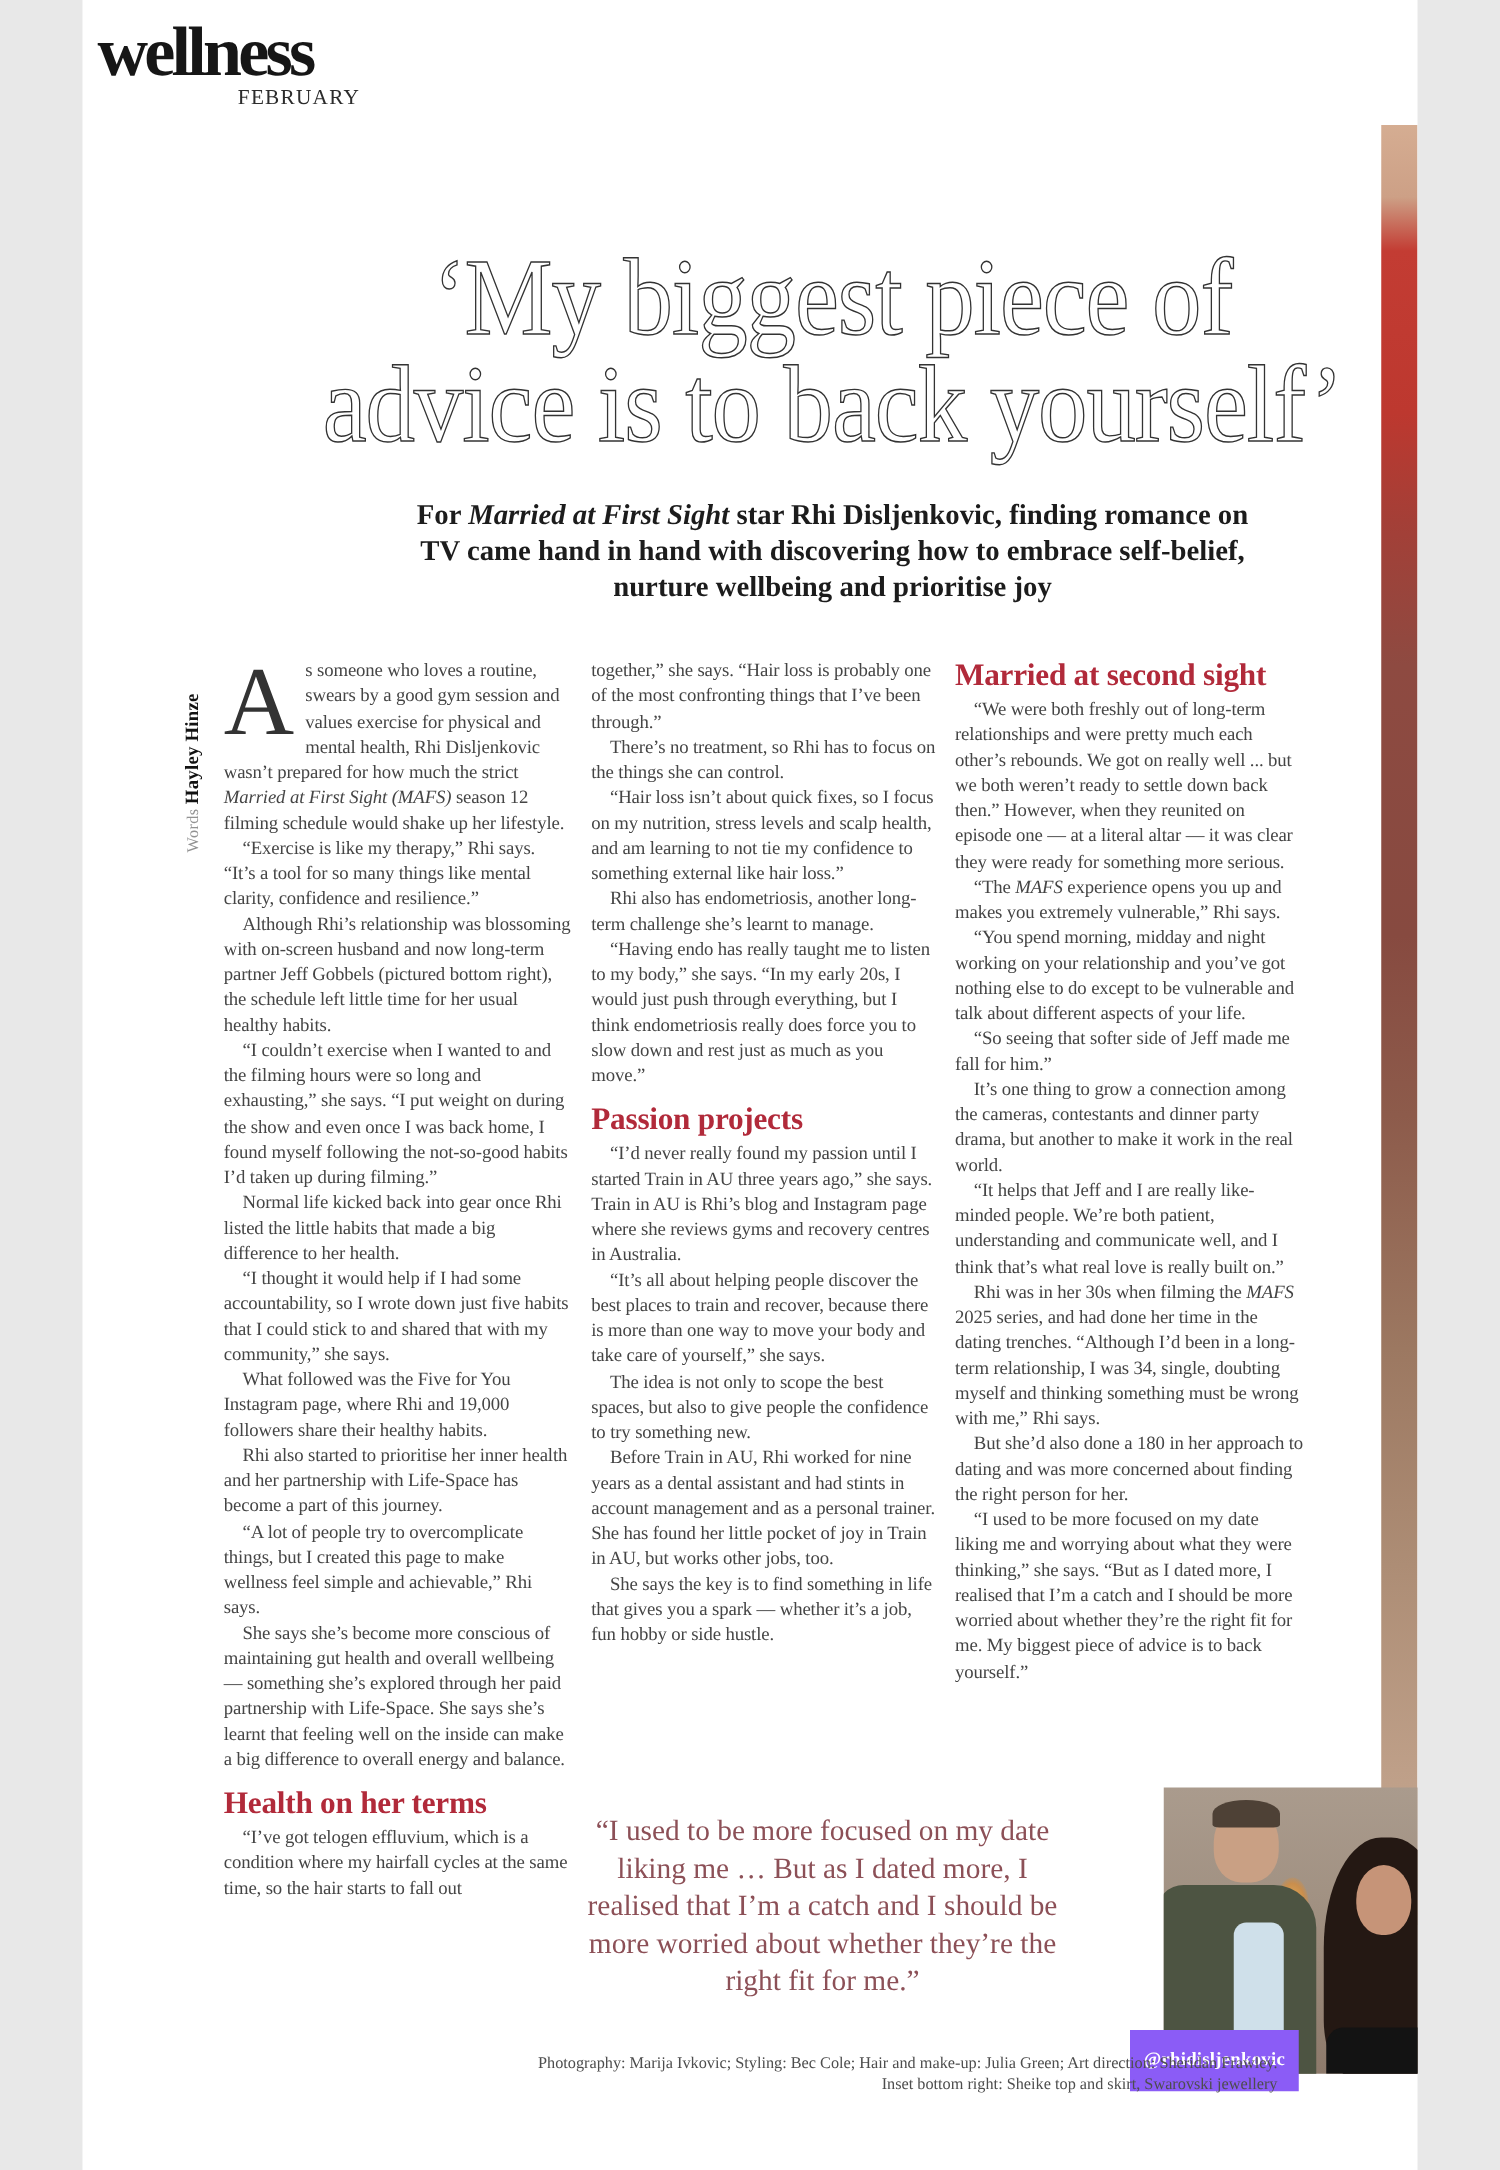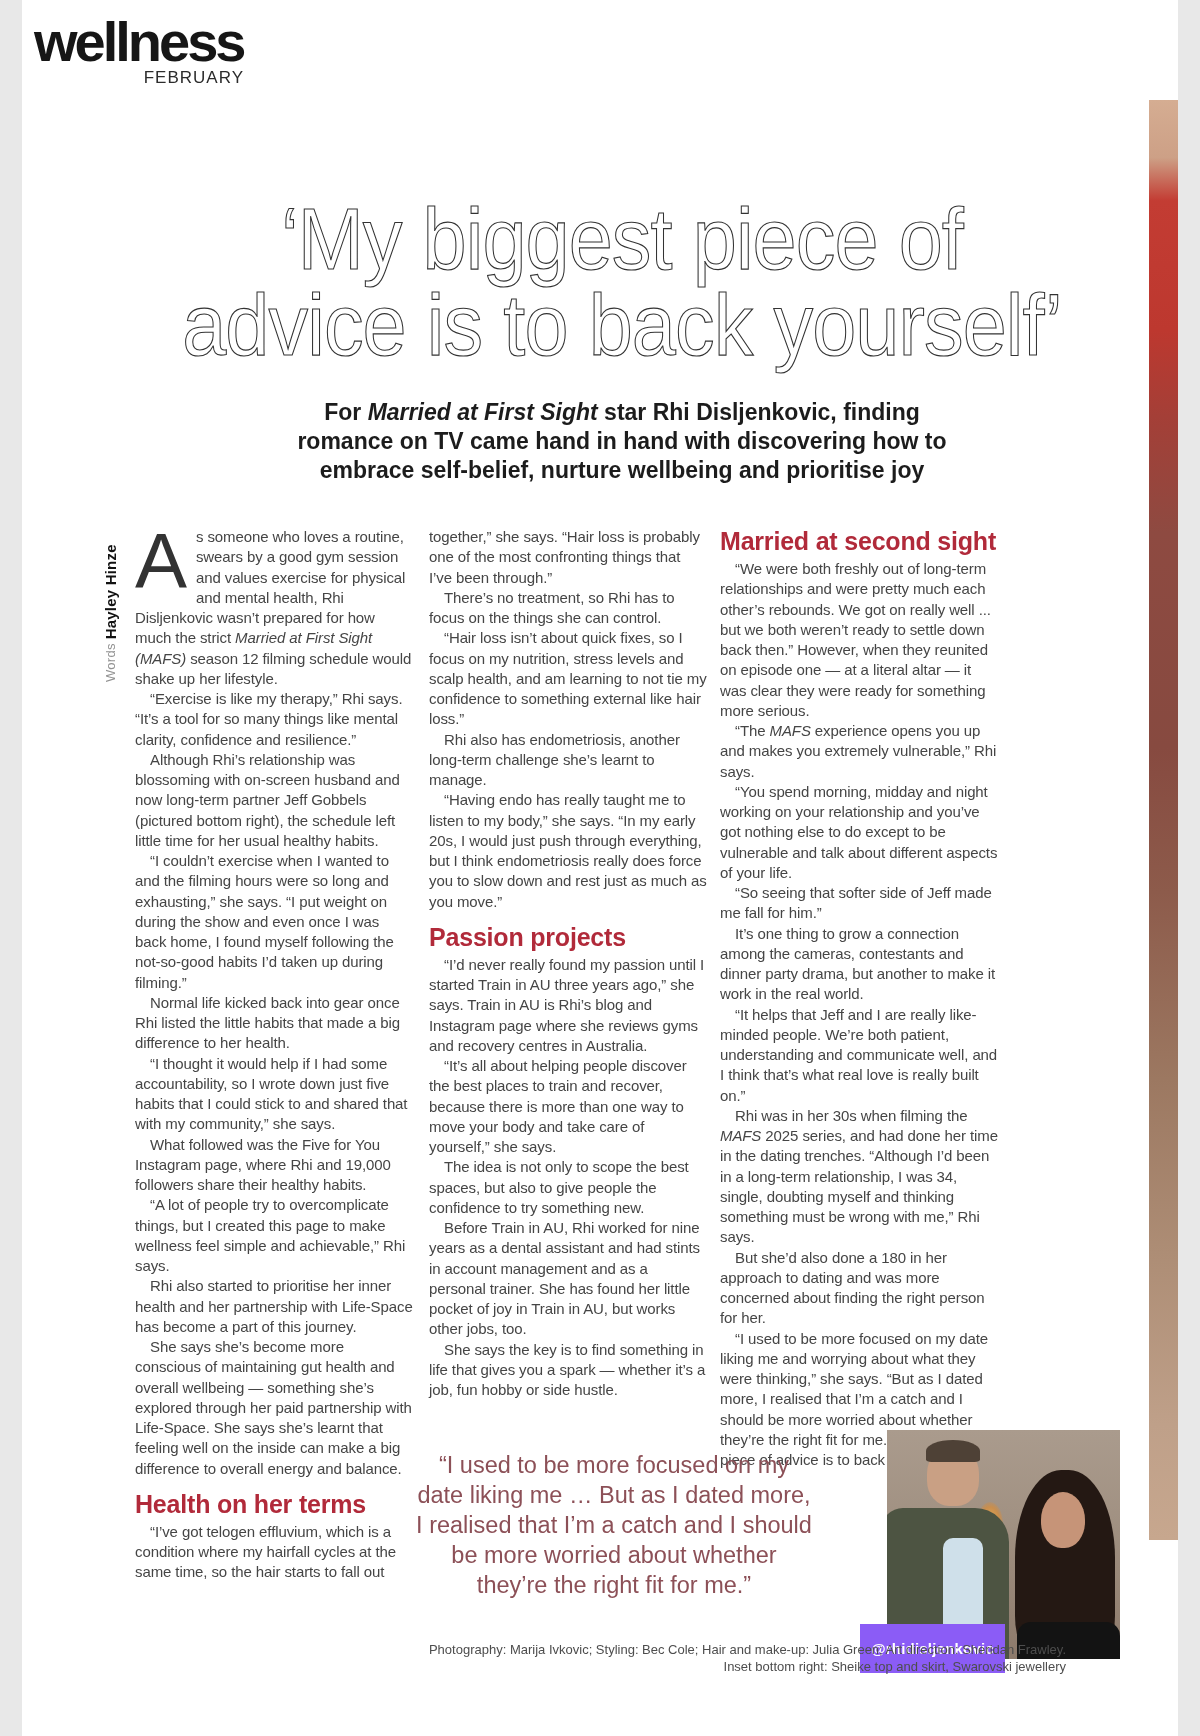"wellness" .page { font-family: Liberation Sans, sans-serif -> Liberation Serif, serif; width: 1156px -> 1068px }
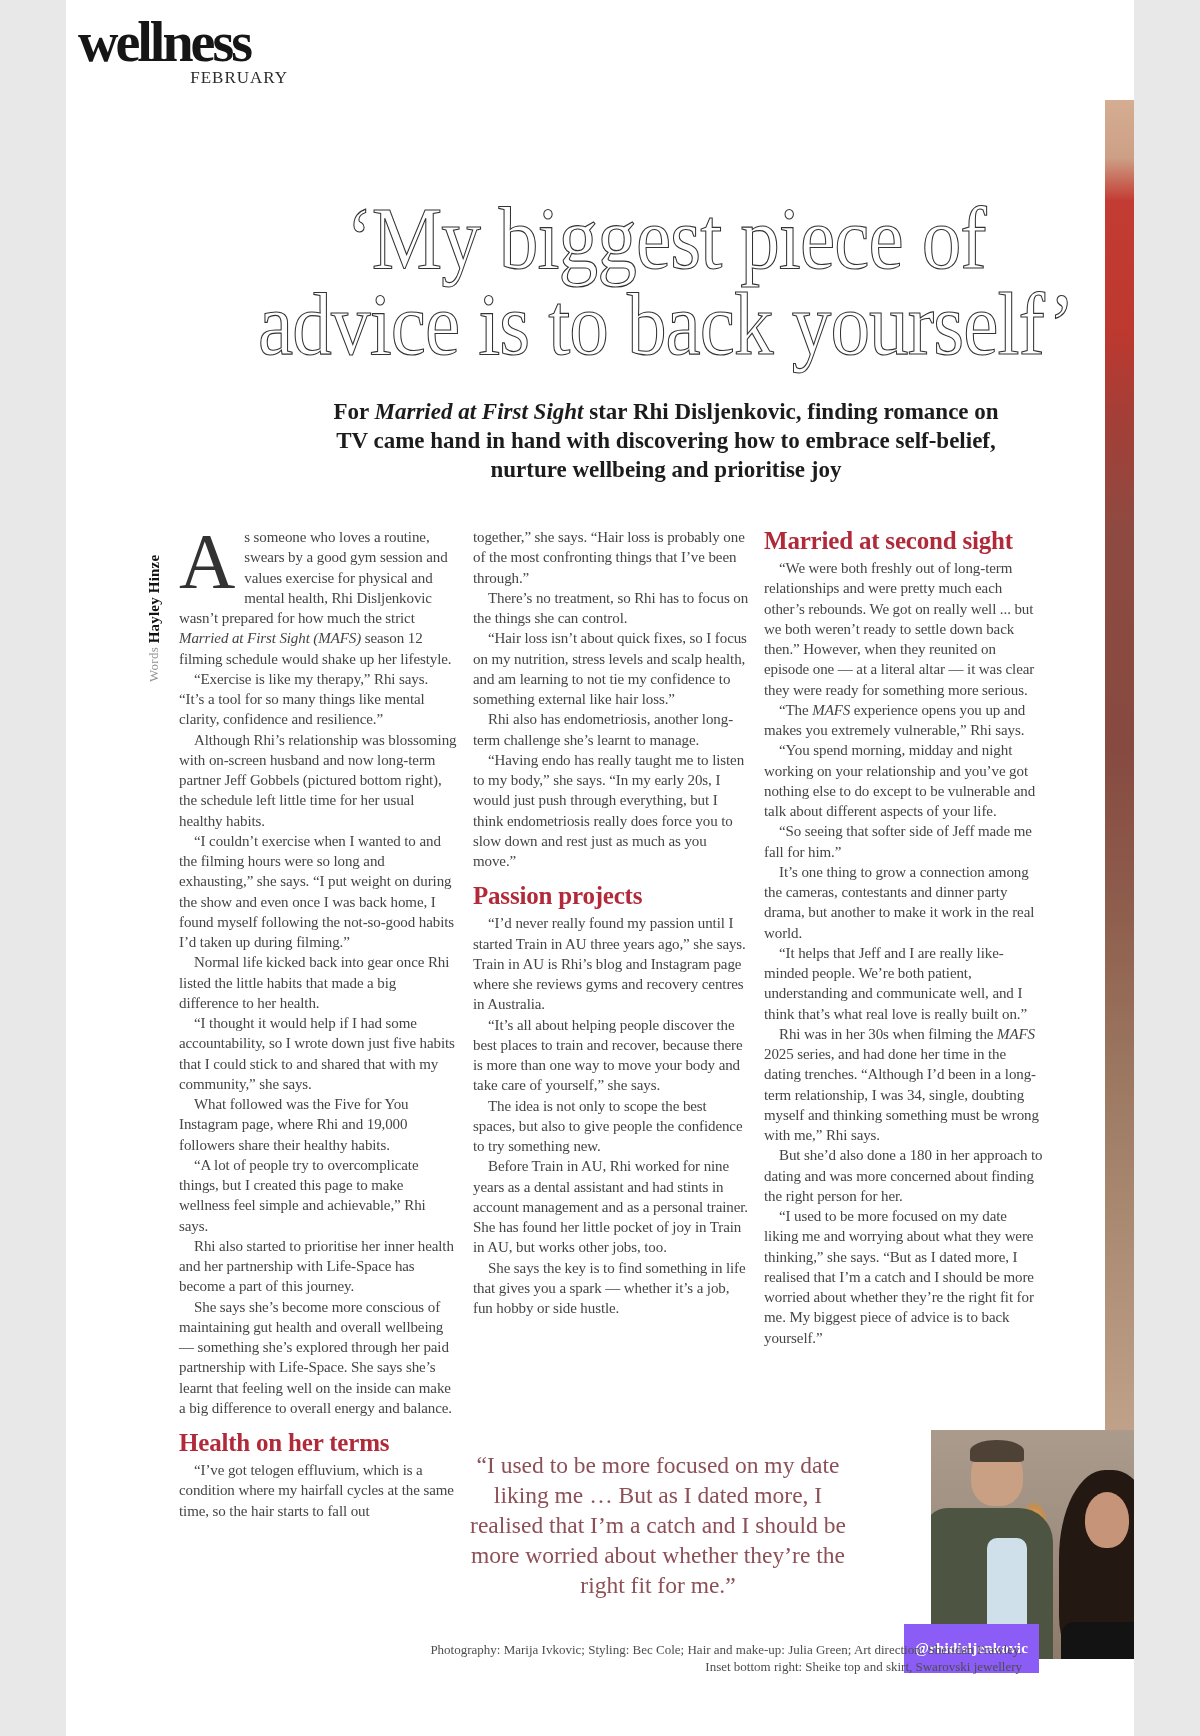"“A lot of people try" p.body-para { order: before "Rhi also started to prioritise" -> after "Rhi also started to prioritise" }
